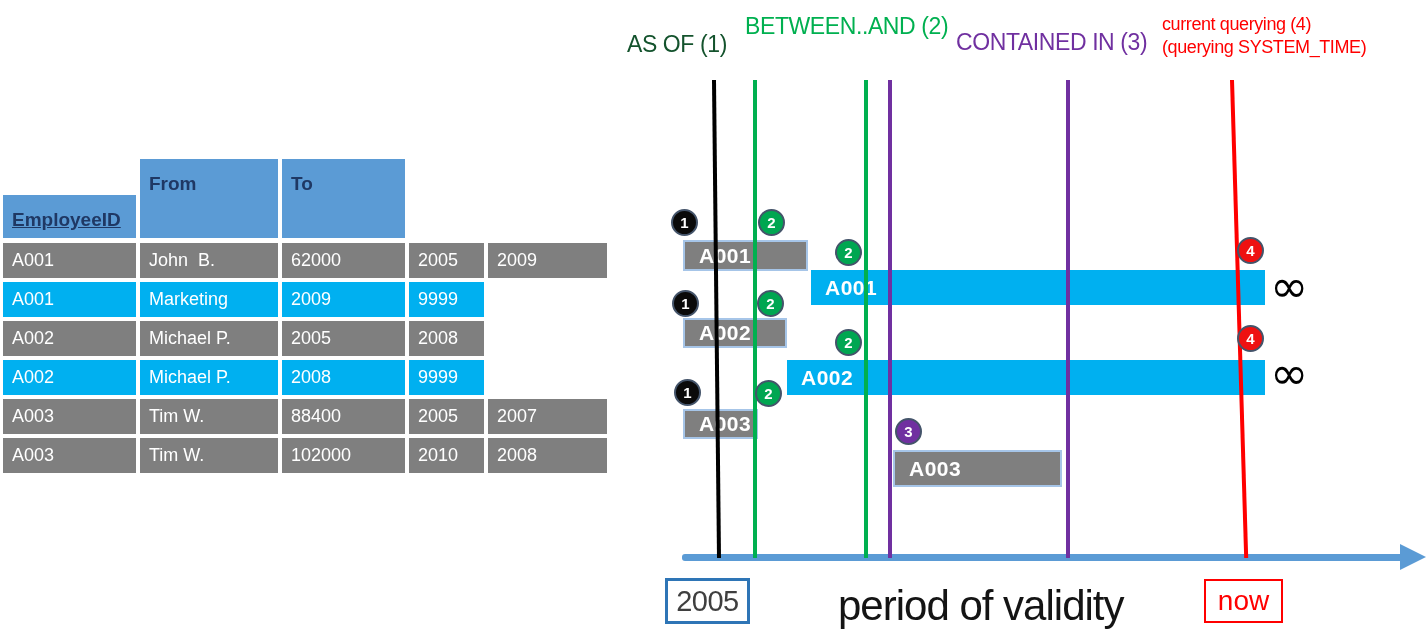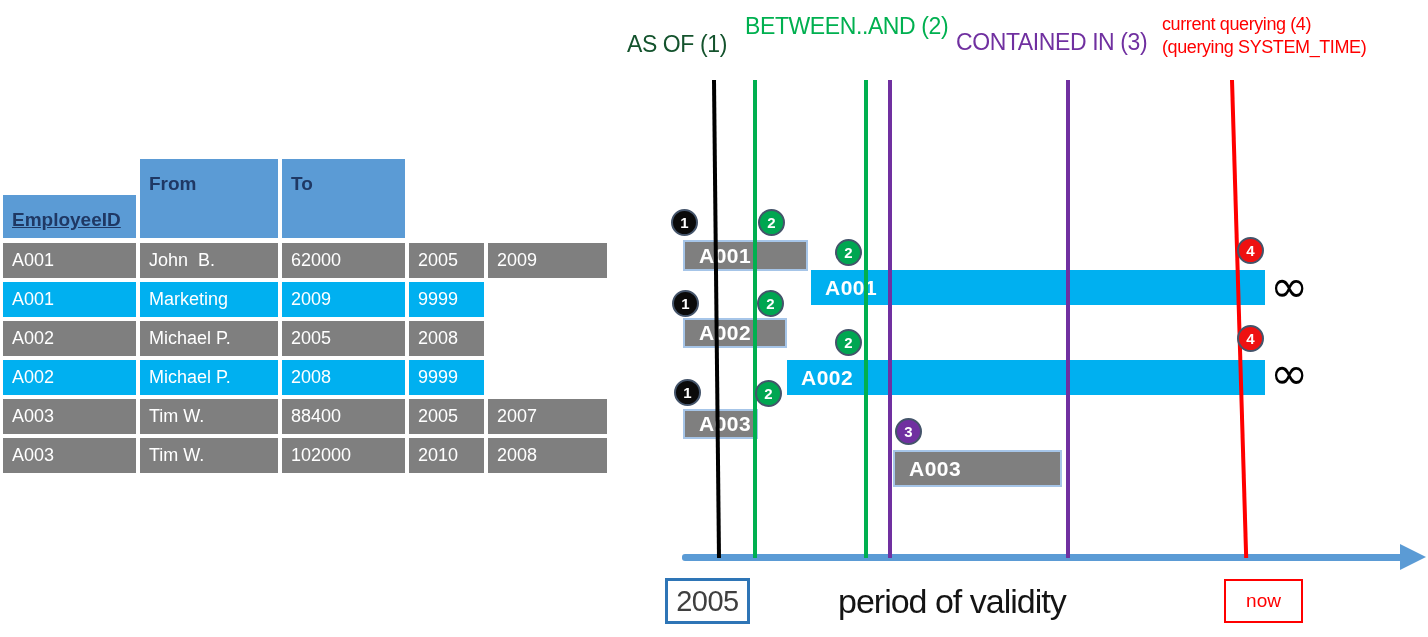"period of validity" .axis-title { font-size: 34px -> 42px }
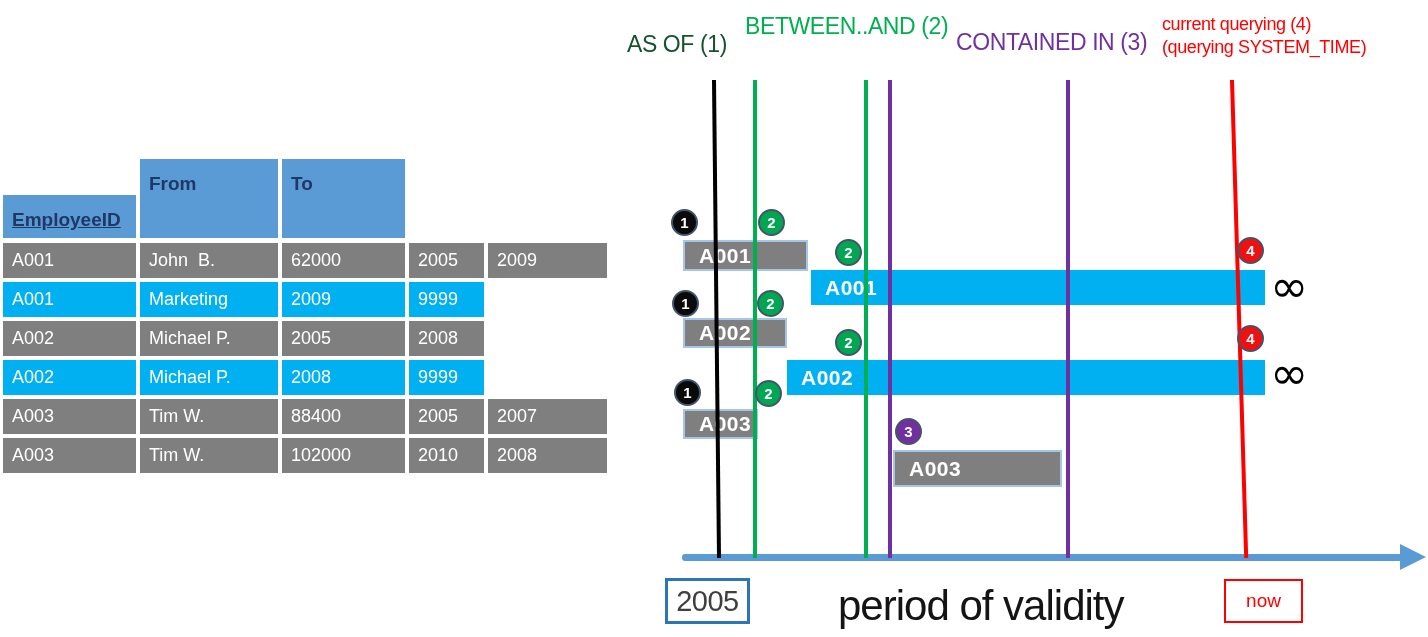"now" .now-box { font-size: 19px -> 28px; margin-left: 20px -> none }
